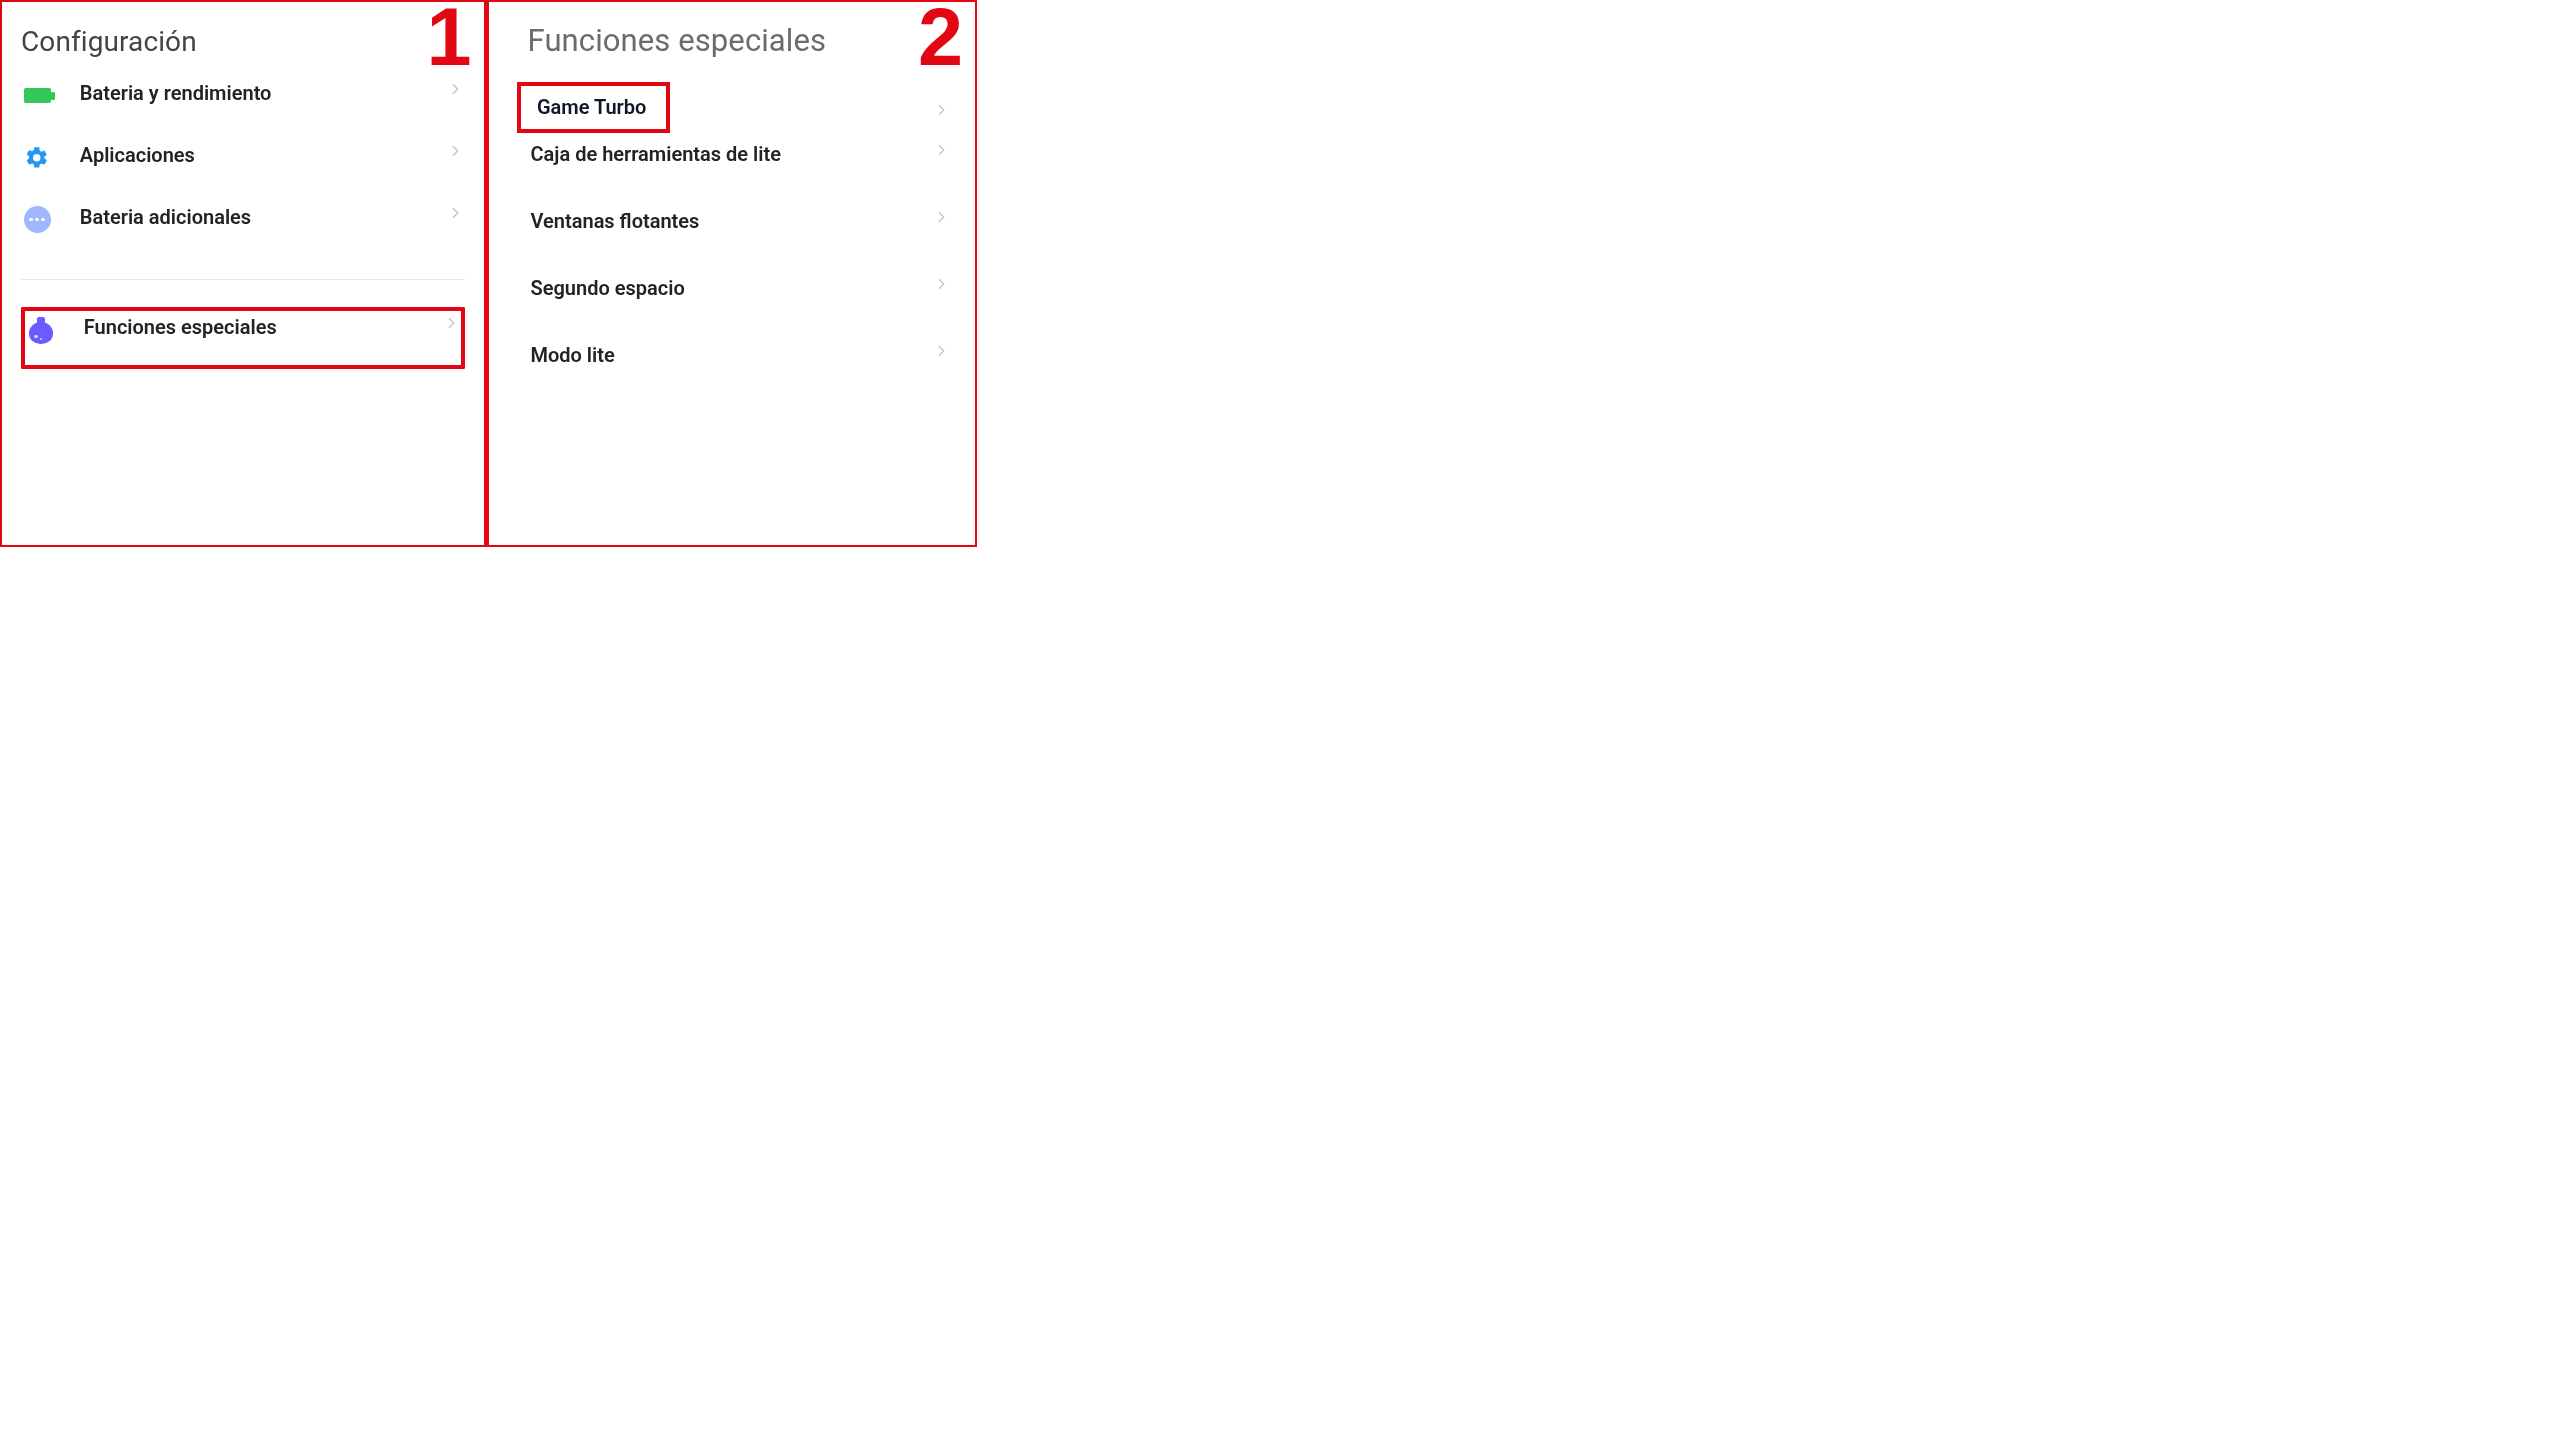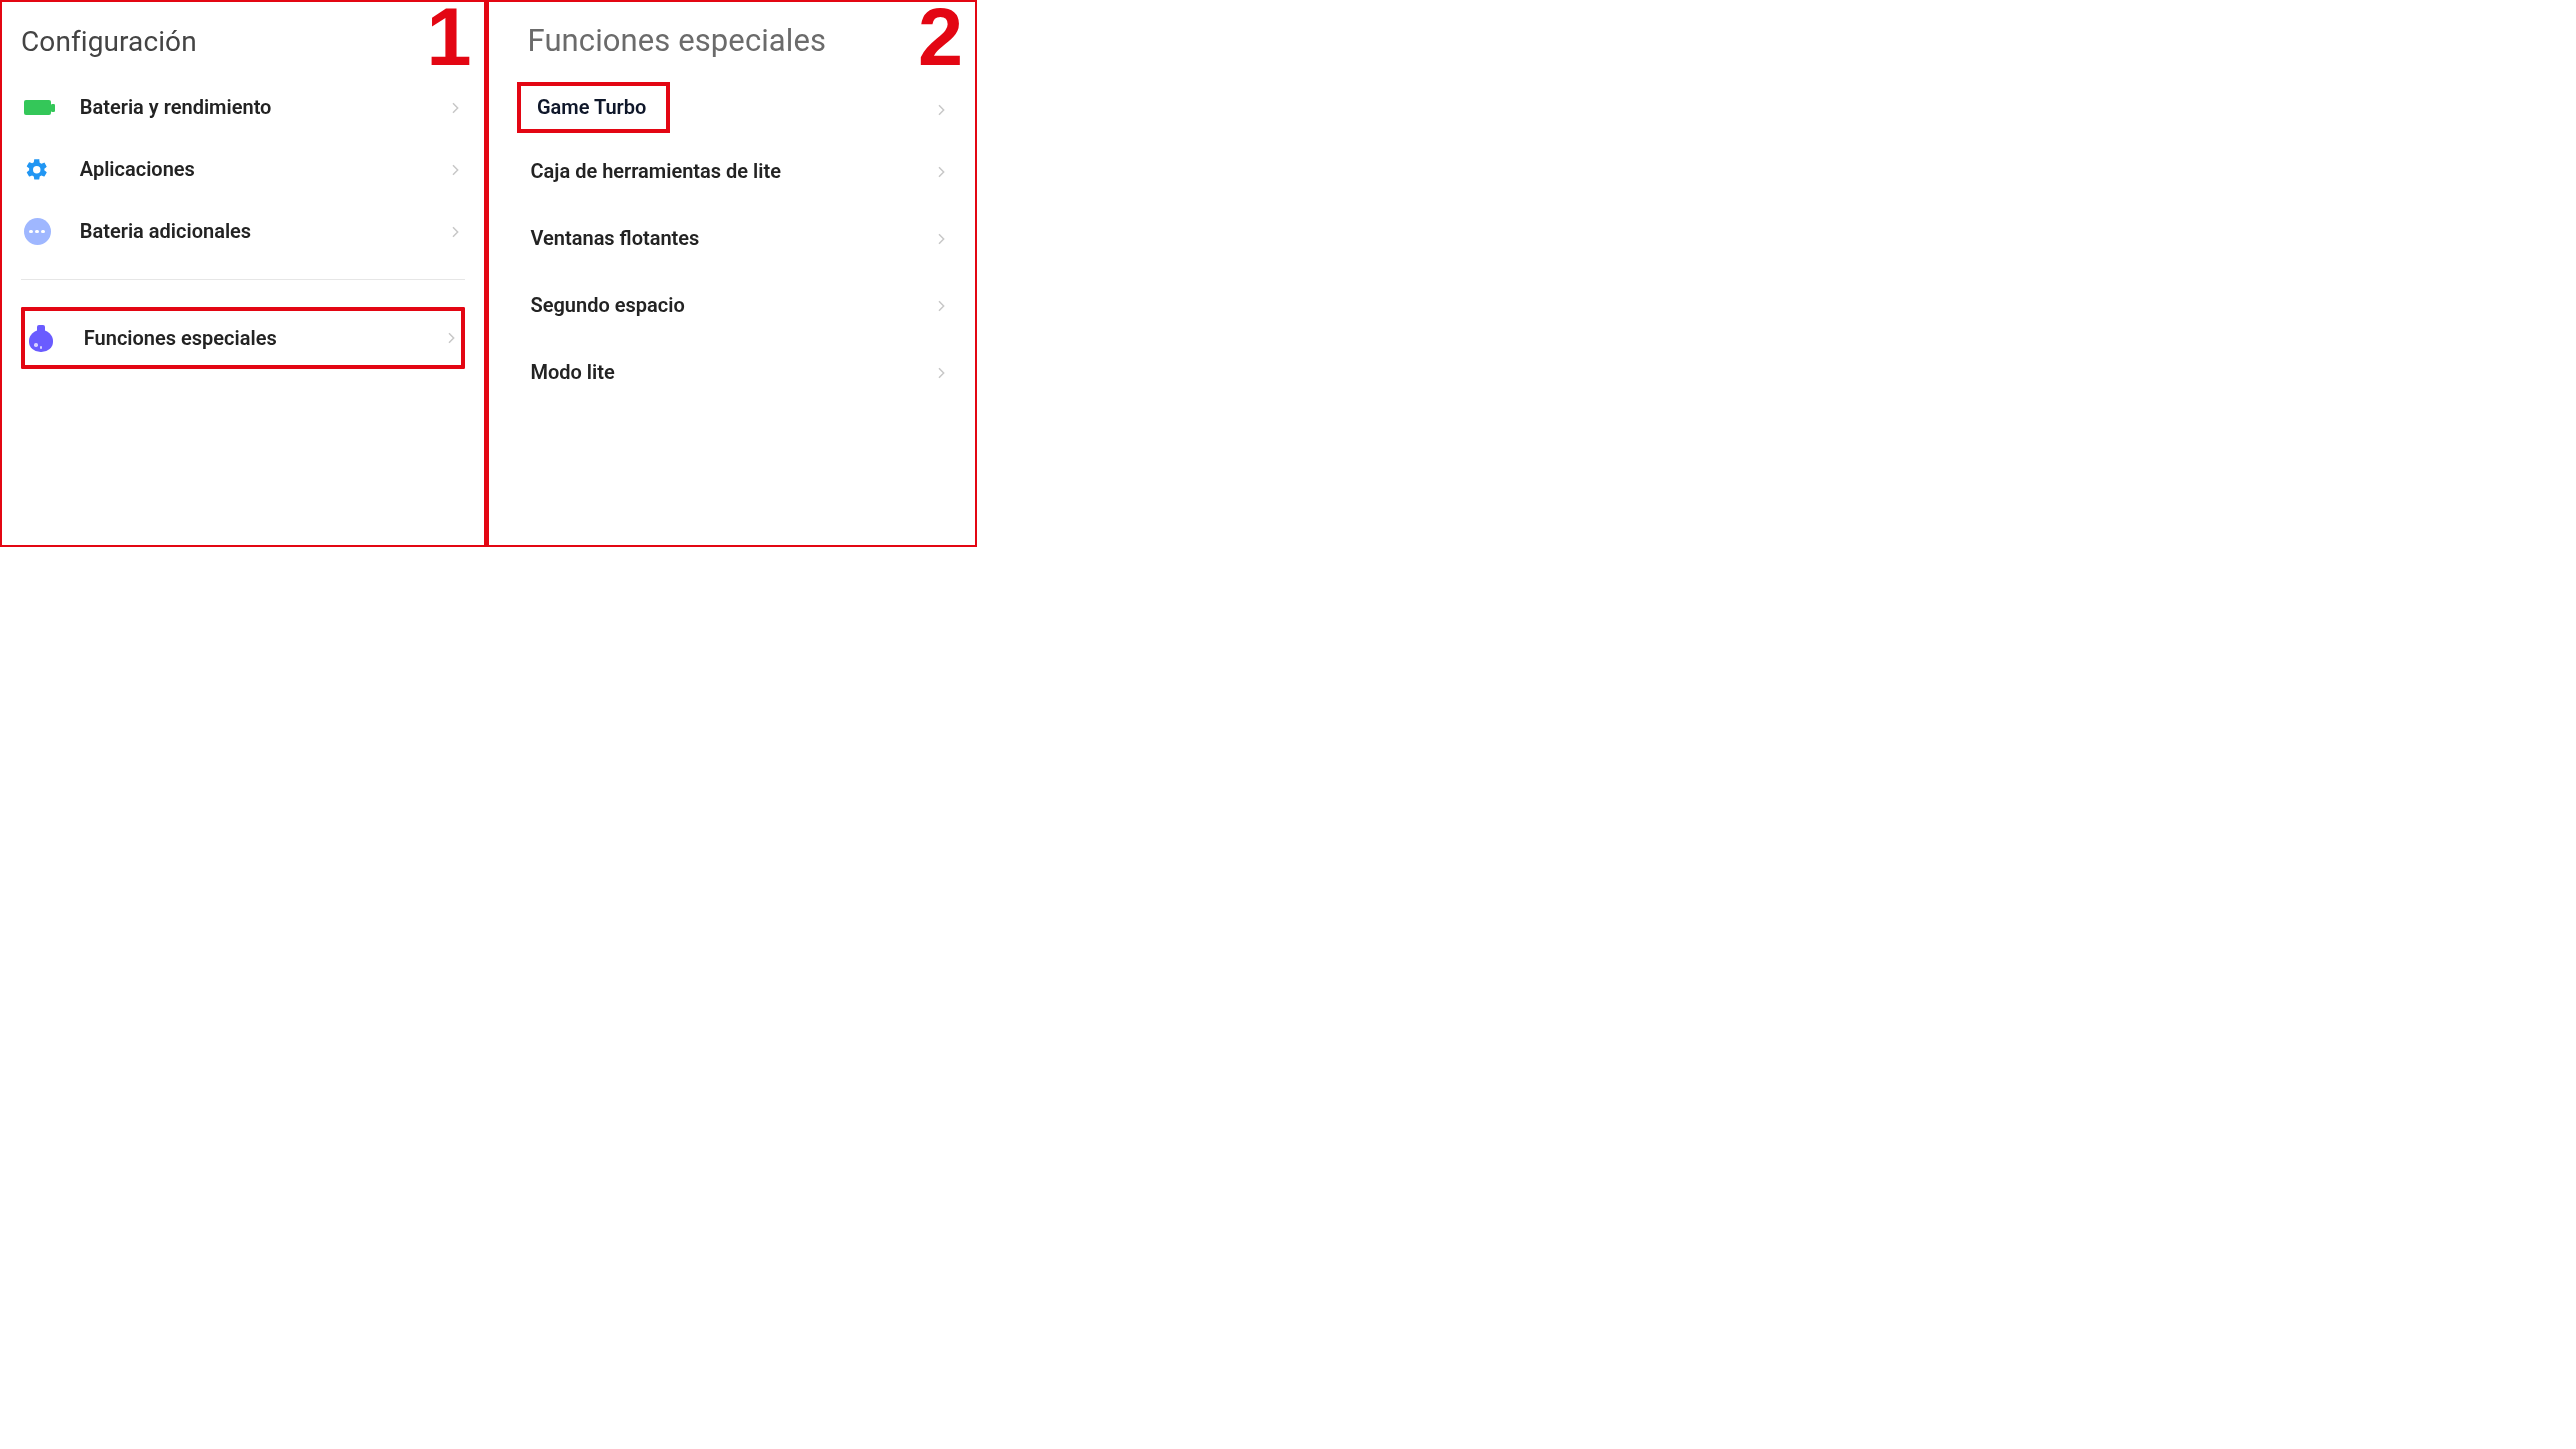"Bateria y rendimiento" .row { align-items: center -> flex-start }
